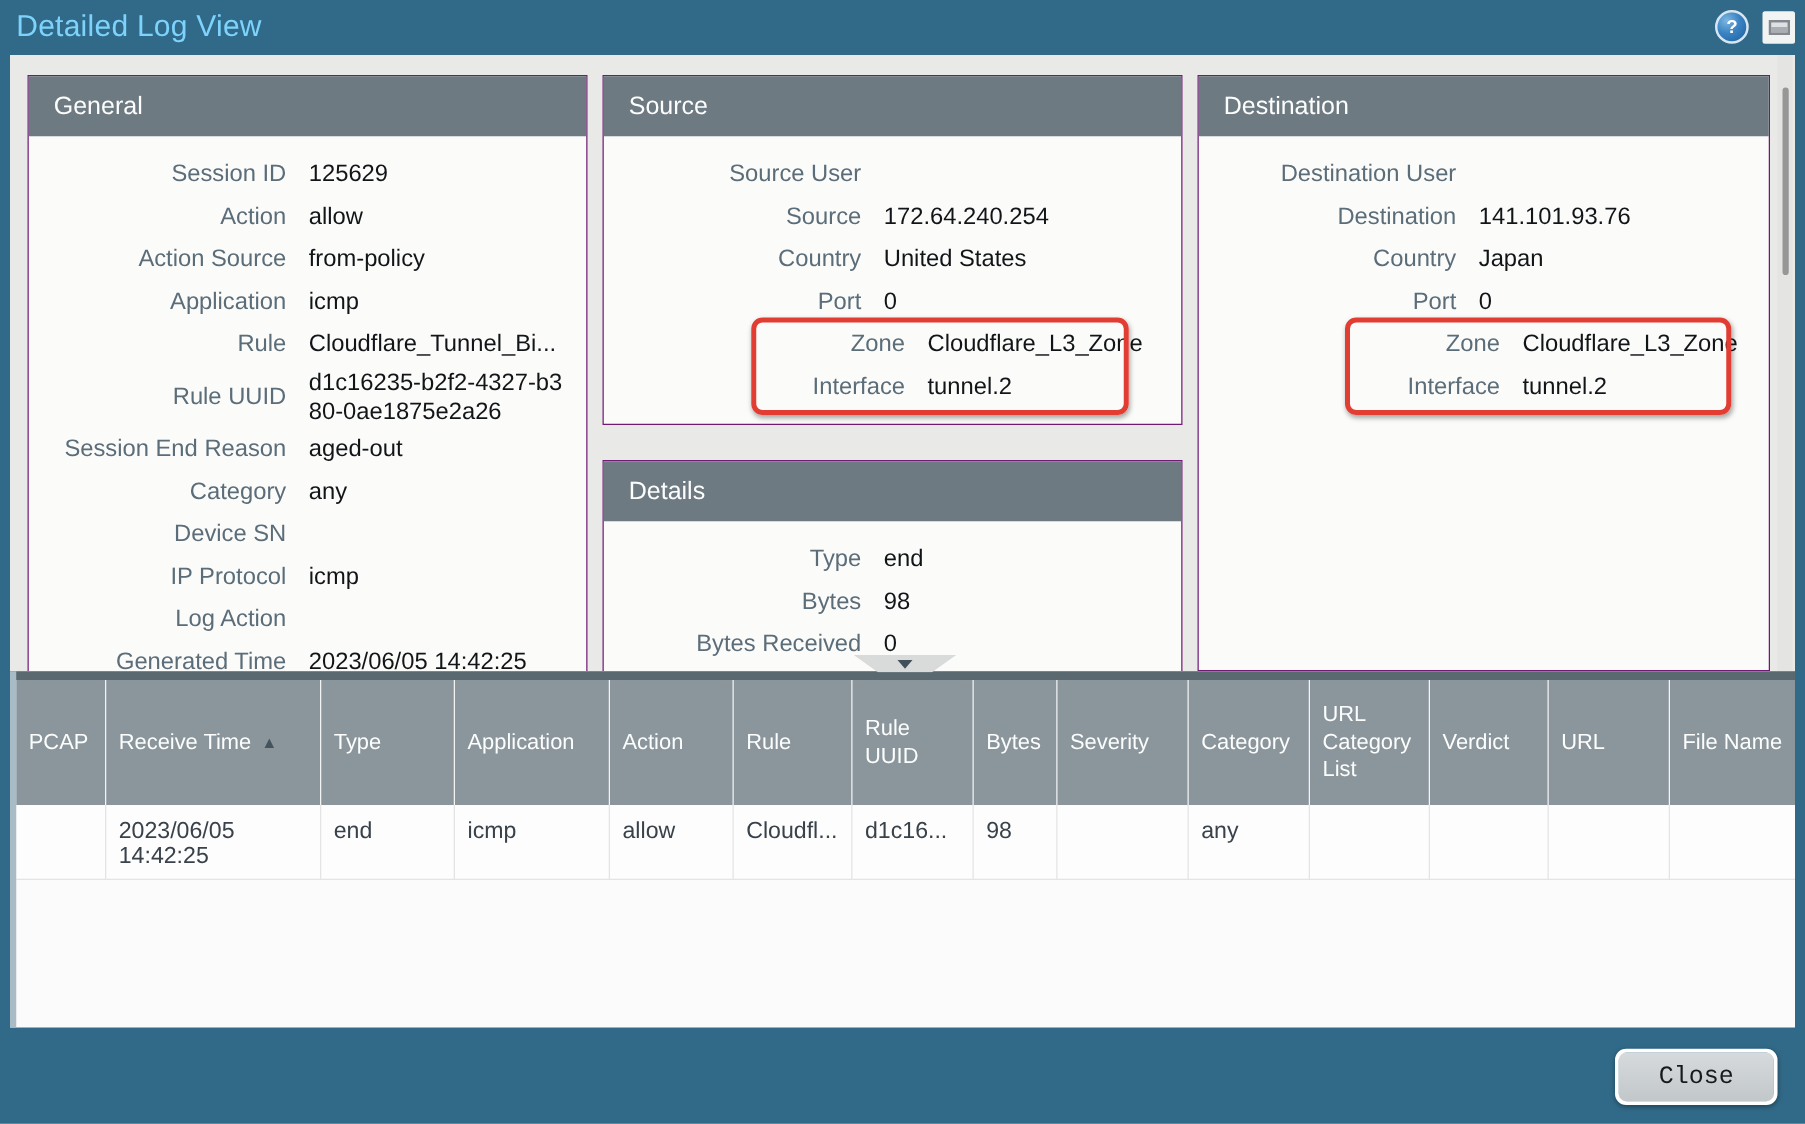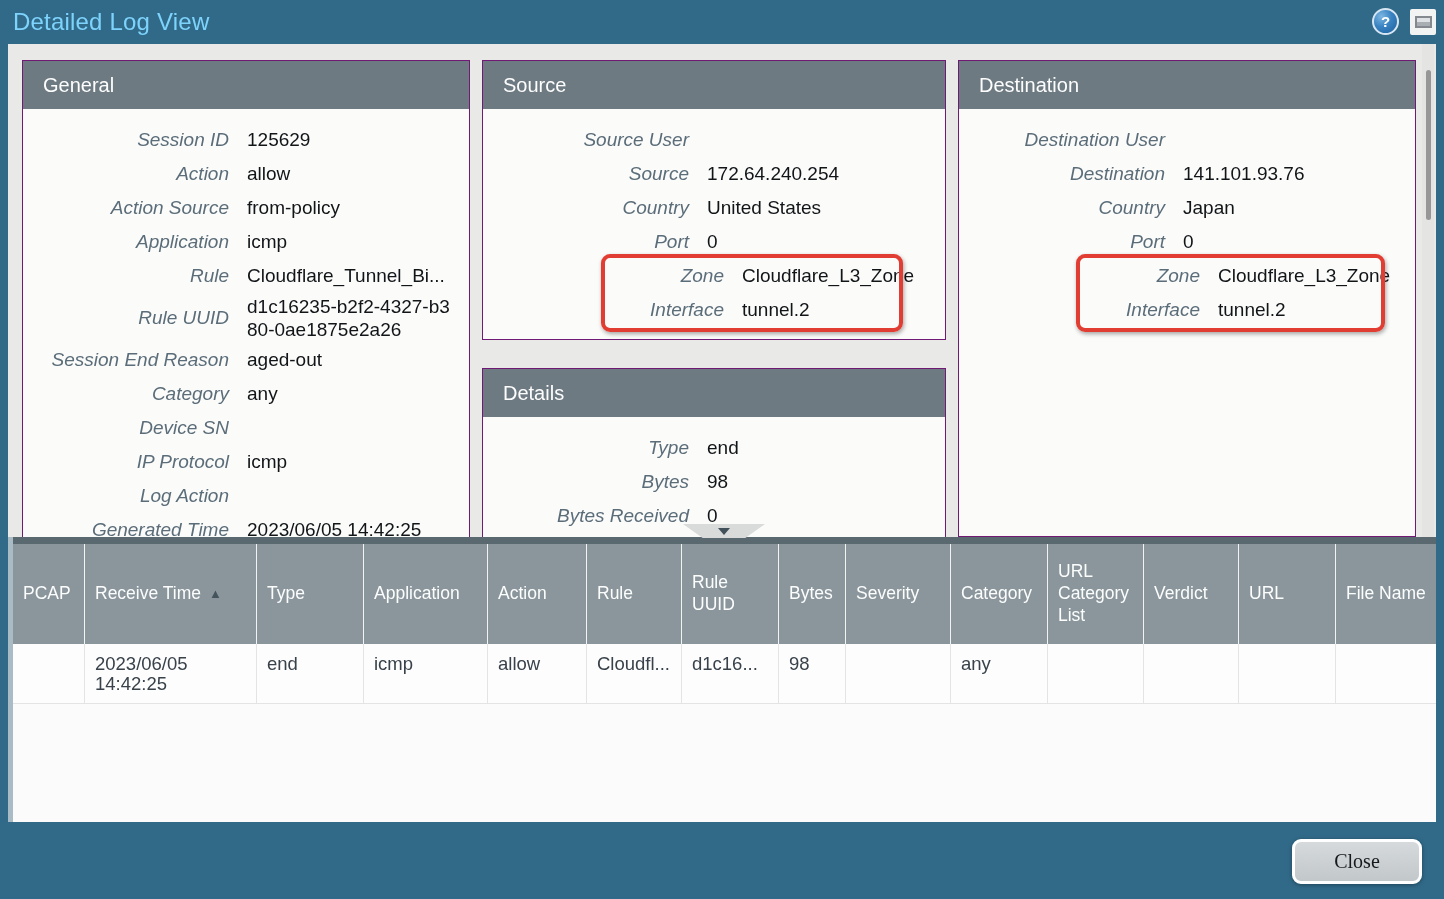"Session ID" .frow .flabel { font-style: italic -> none }
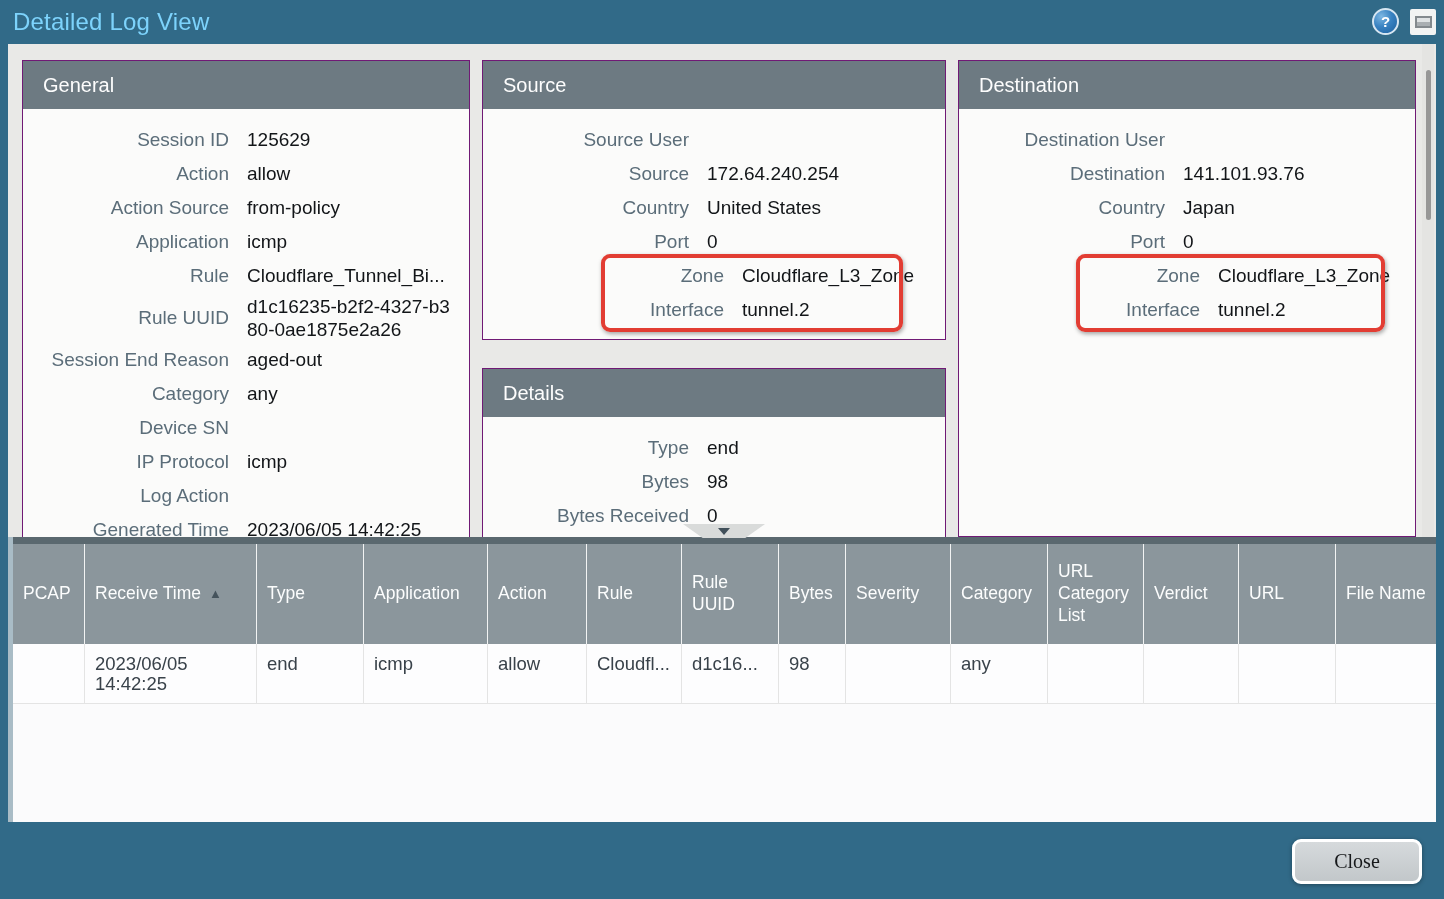"Close" .close-btn { font-family: Liberation Serif, serif -> Liberation Mono, monospace }
